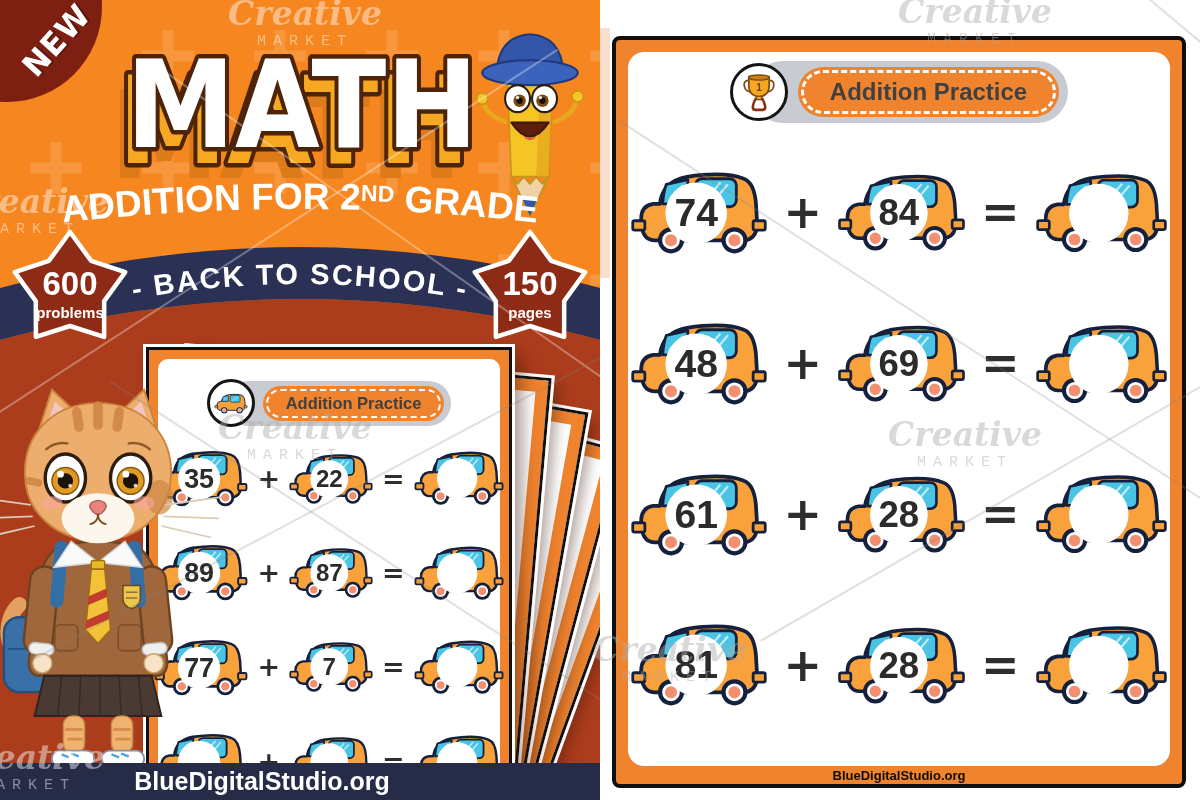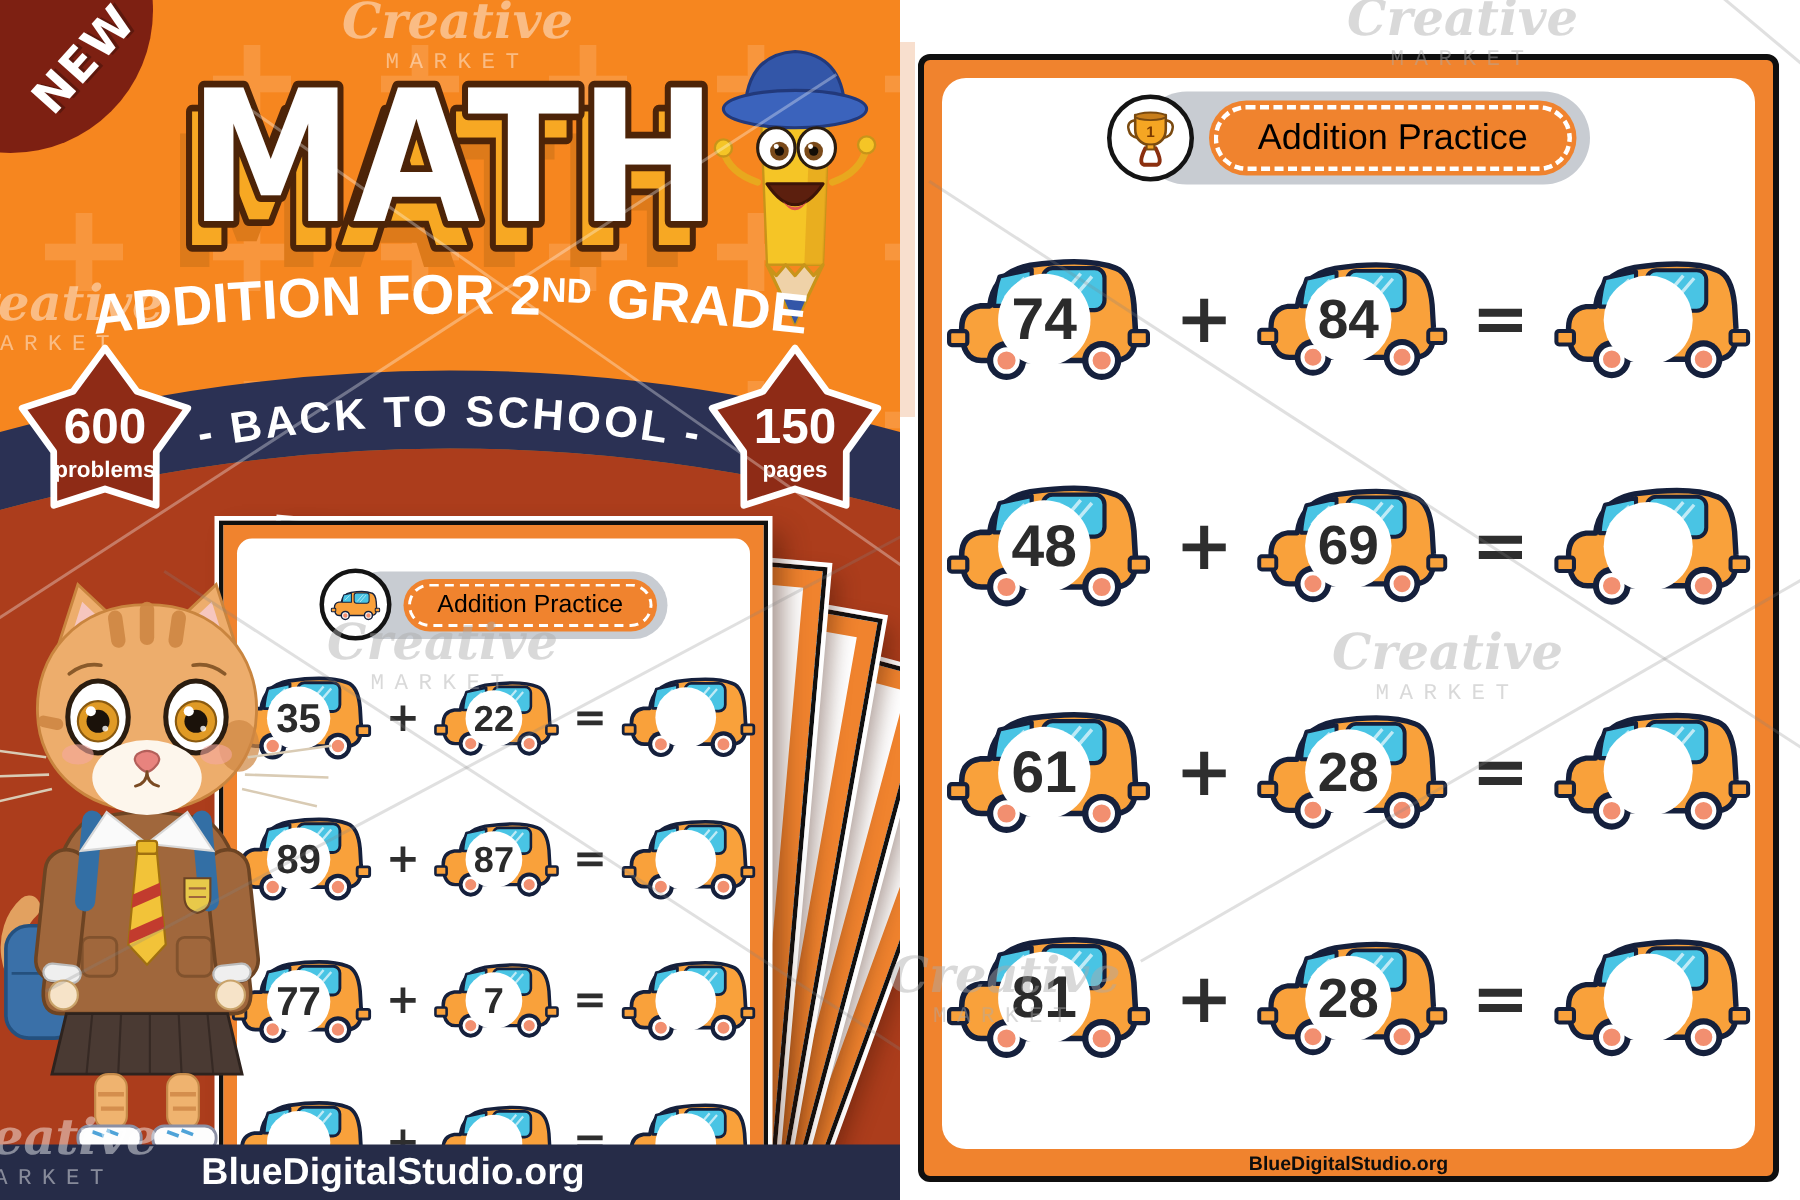"Addition Practice" .hdr .opill-in { color: #000000 -> #404040; font-weight: normal -> bold }
